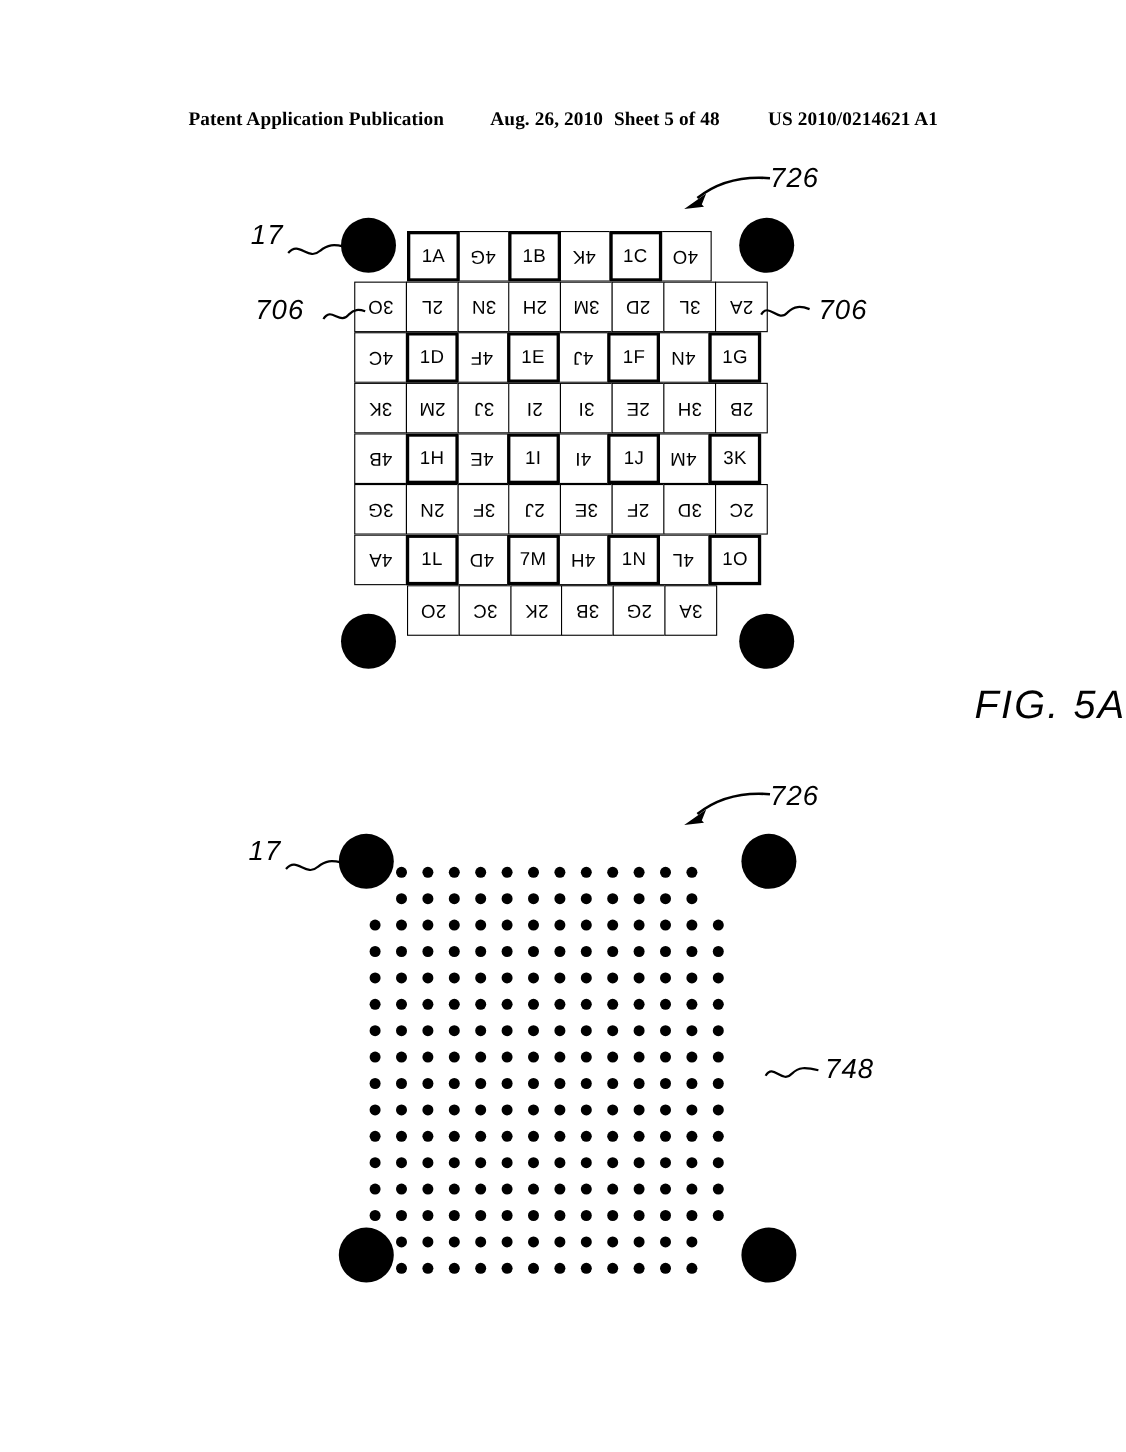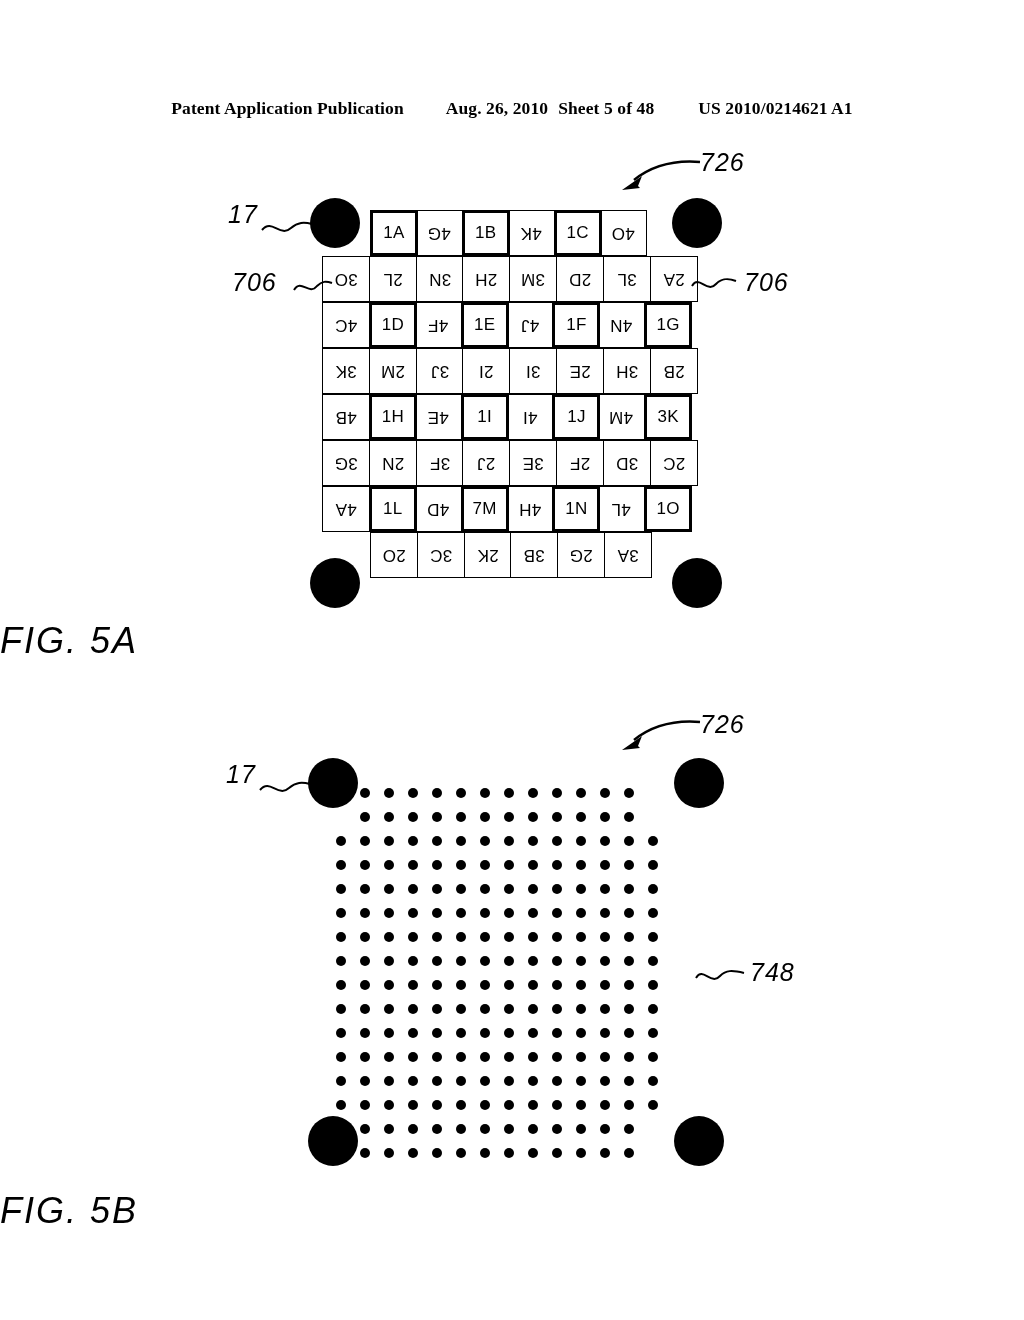"FIG. 5A" .fig-caption { text-align: left -> right }
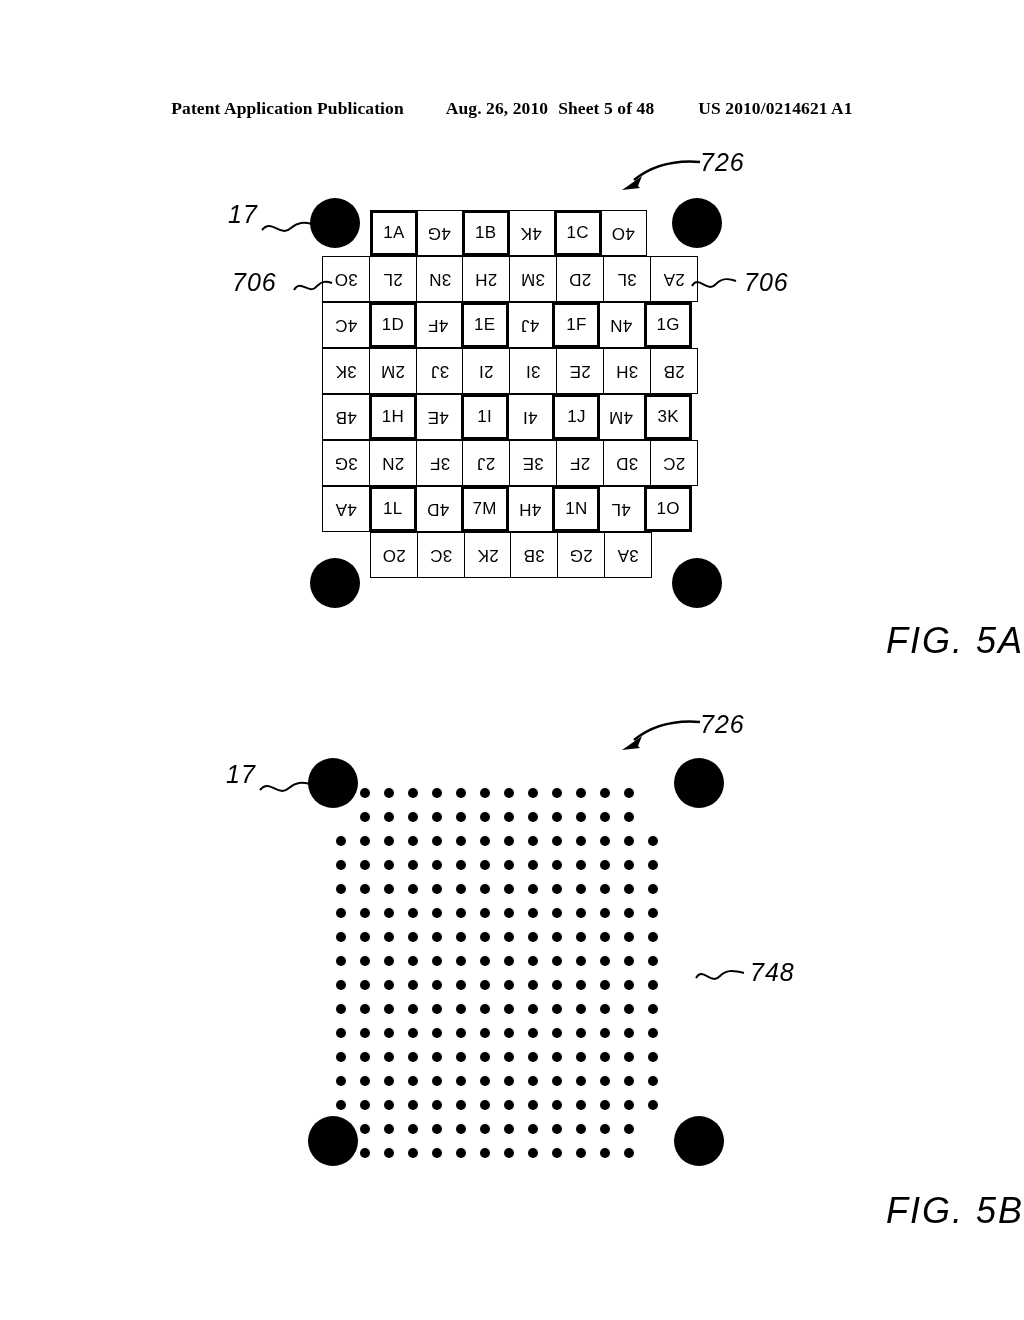"FIG. 5B" div.fig-caption { html: <div>FIG. 5B</div> -> none }
